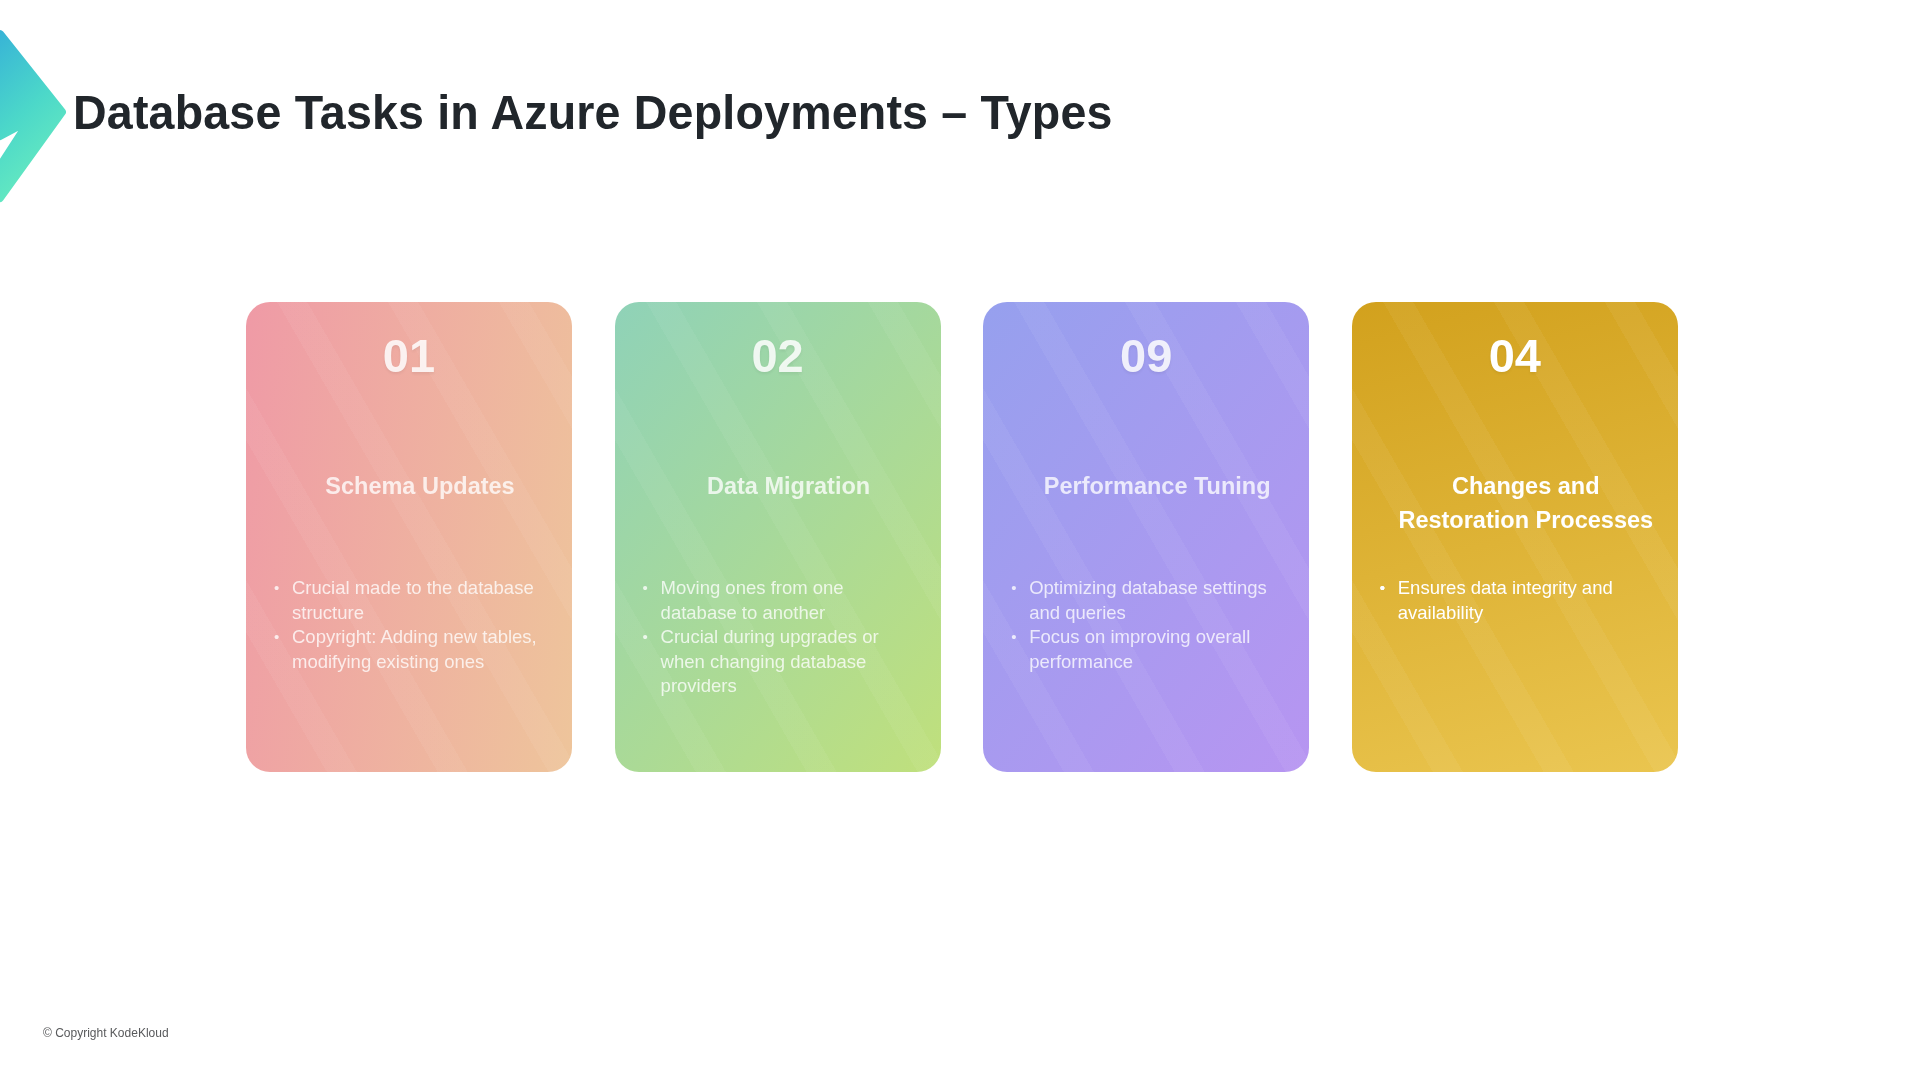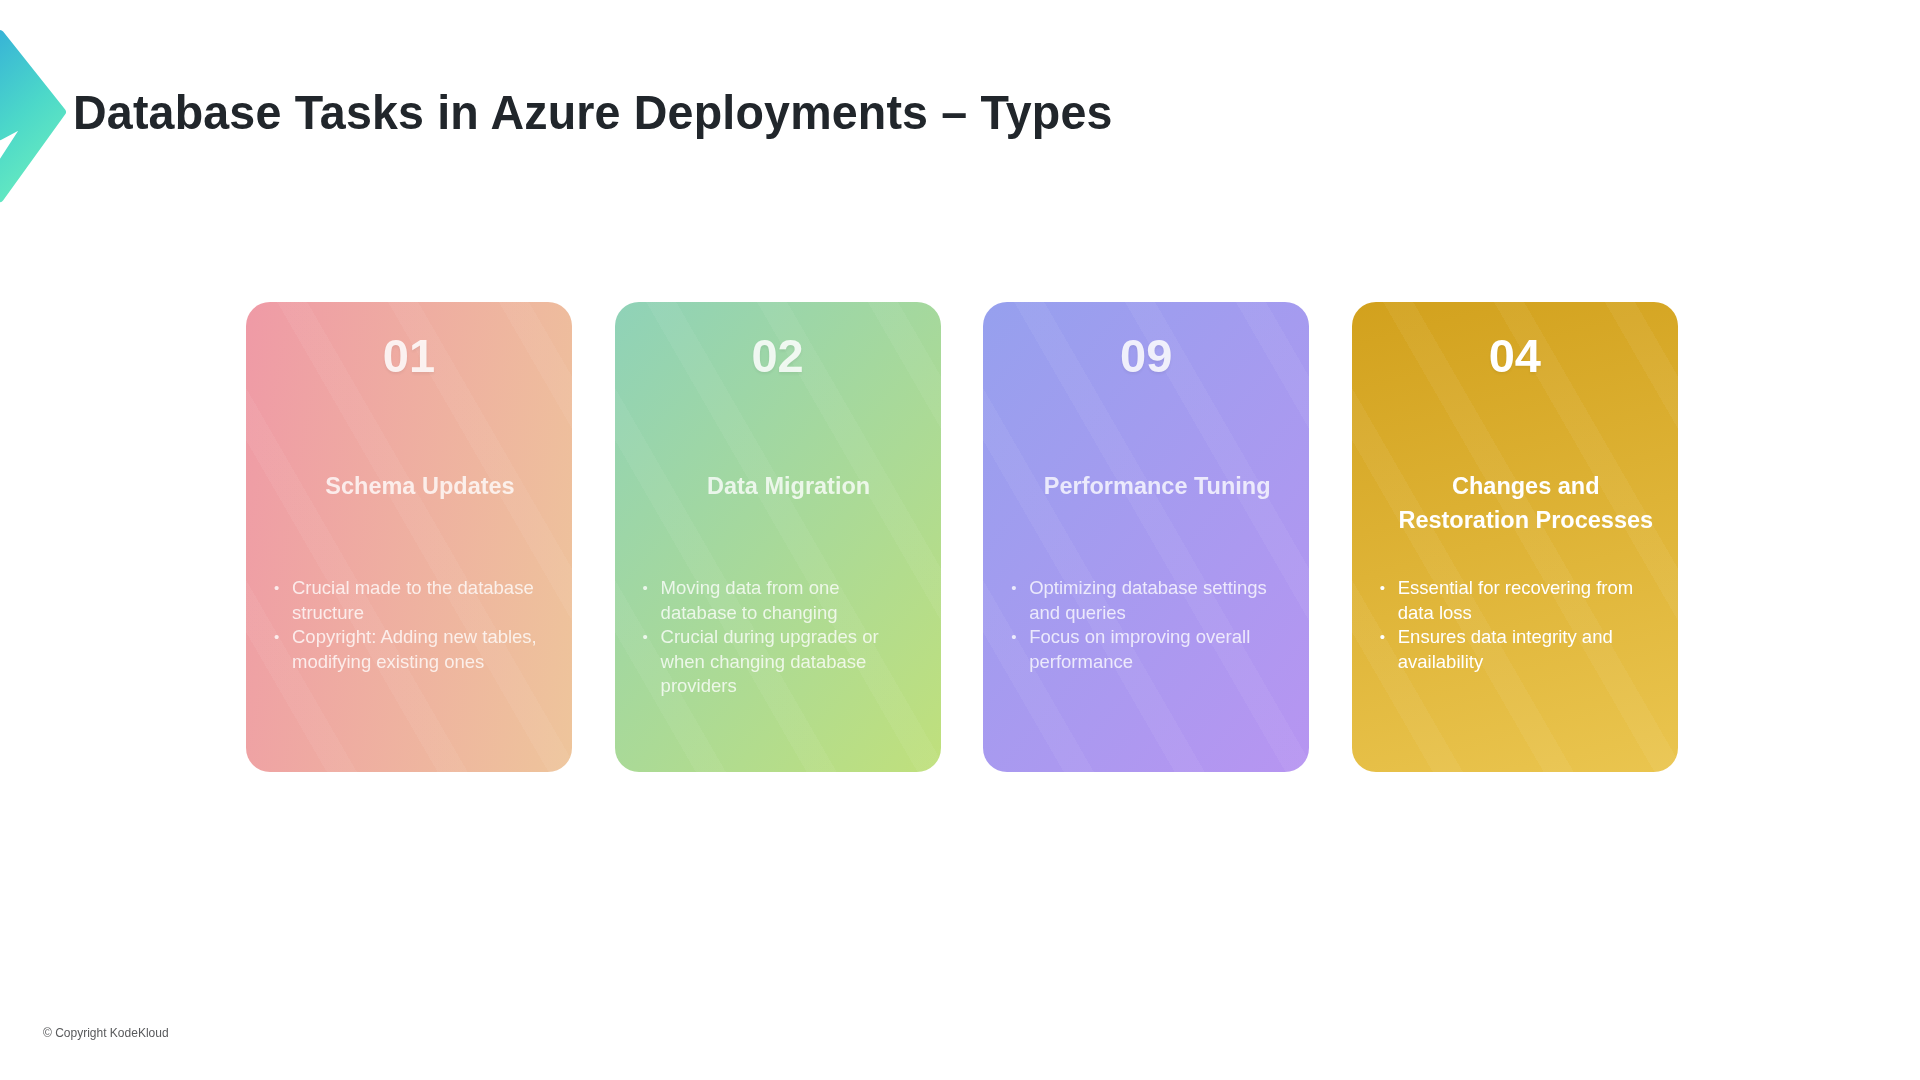"Moving data from one database" span { text: data from one database to changing -> ones from one database to another }
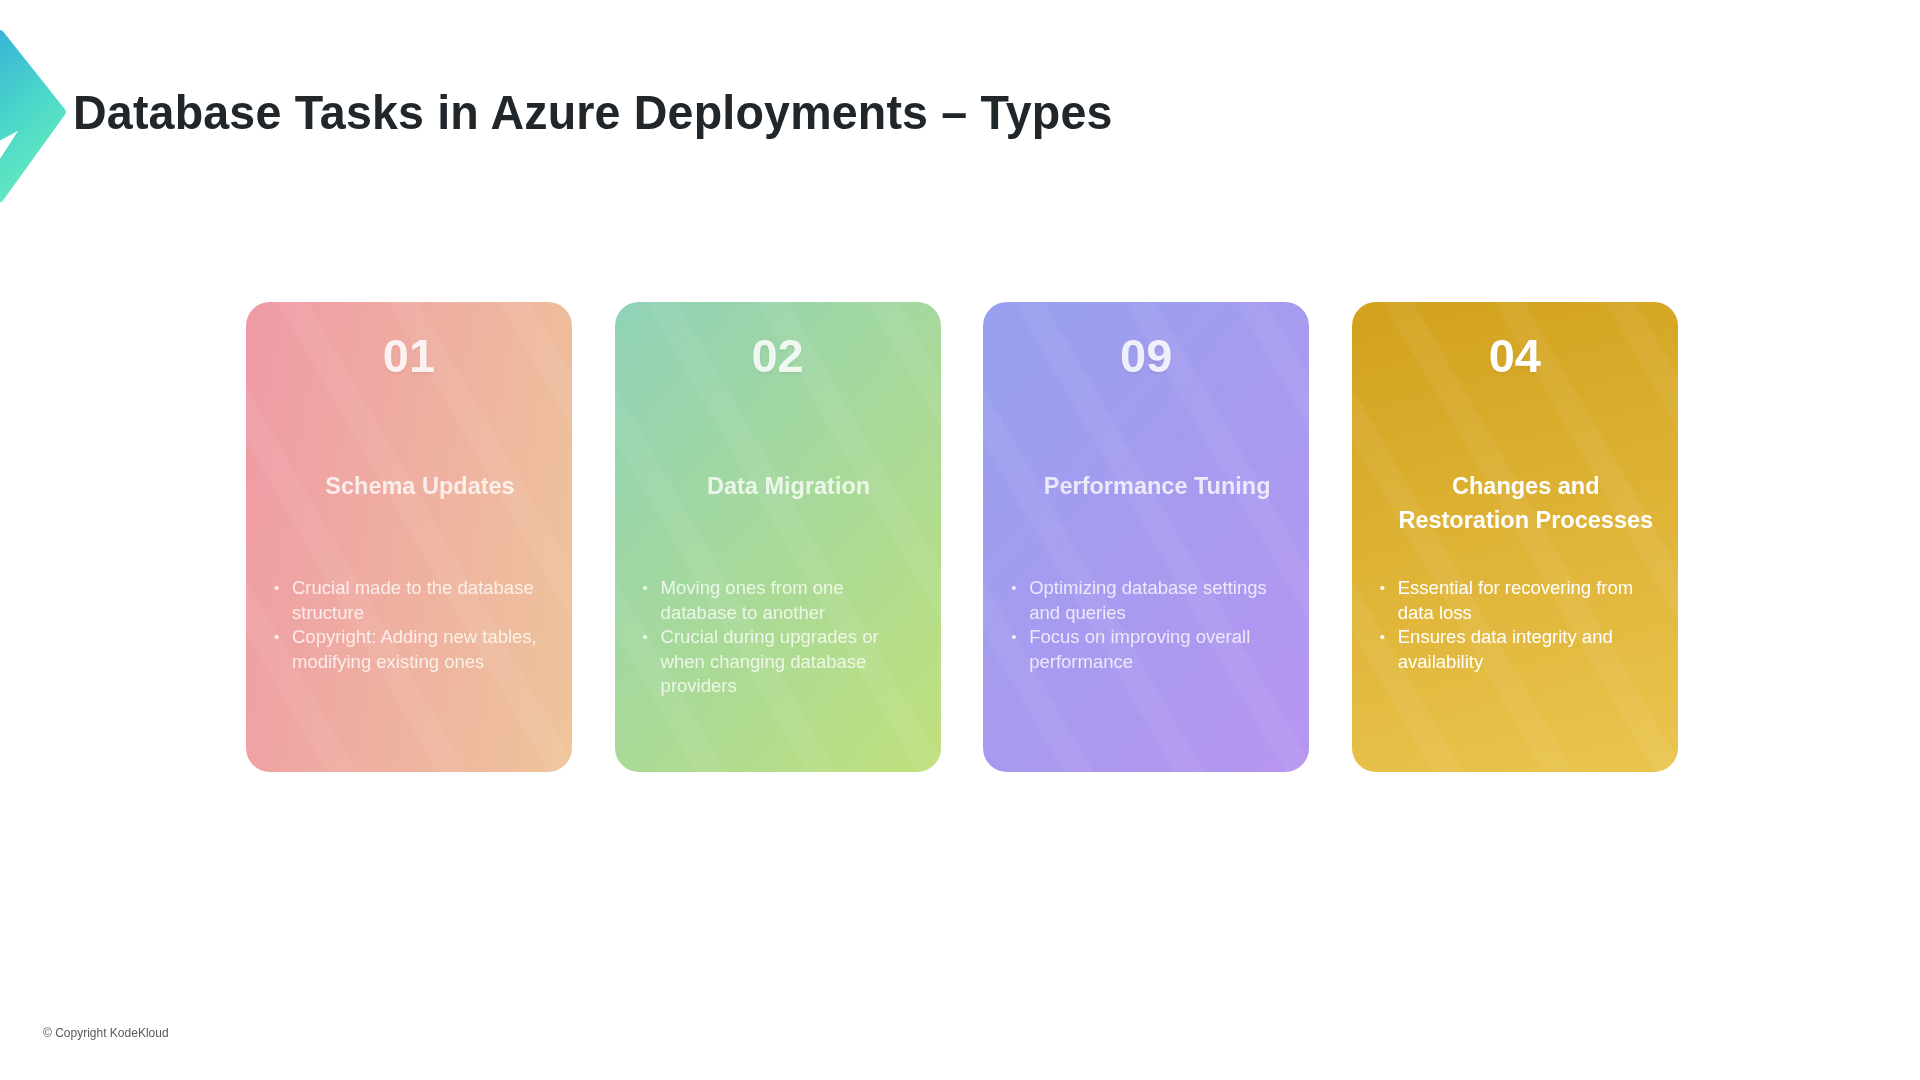"Essential for recovering from data" span { html: <span>Essential for recovering from data loss</span> -> none }
